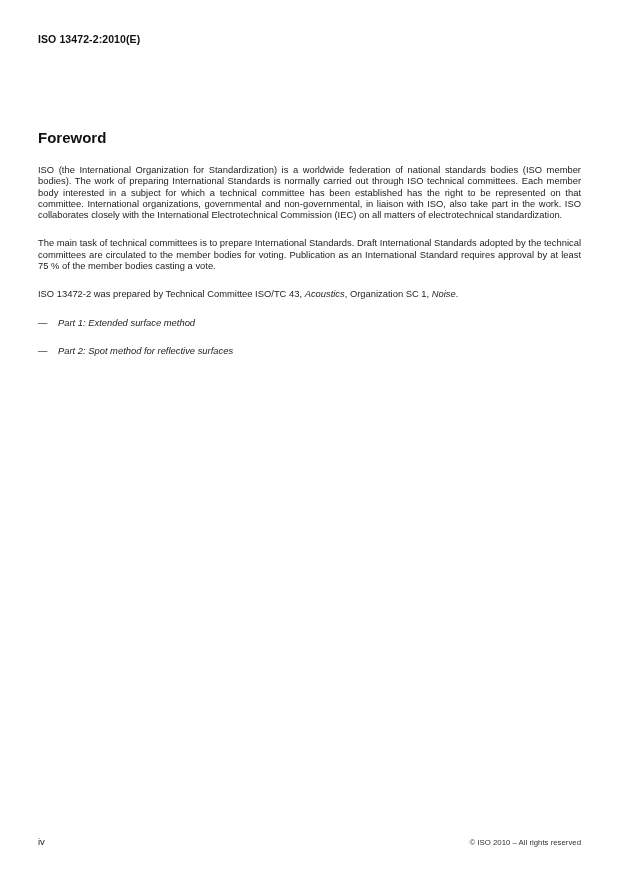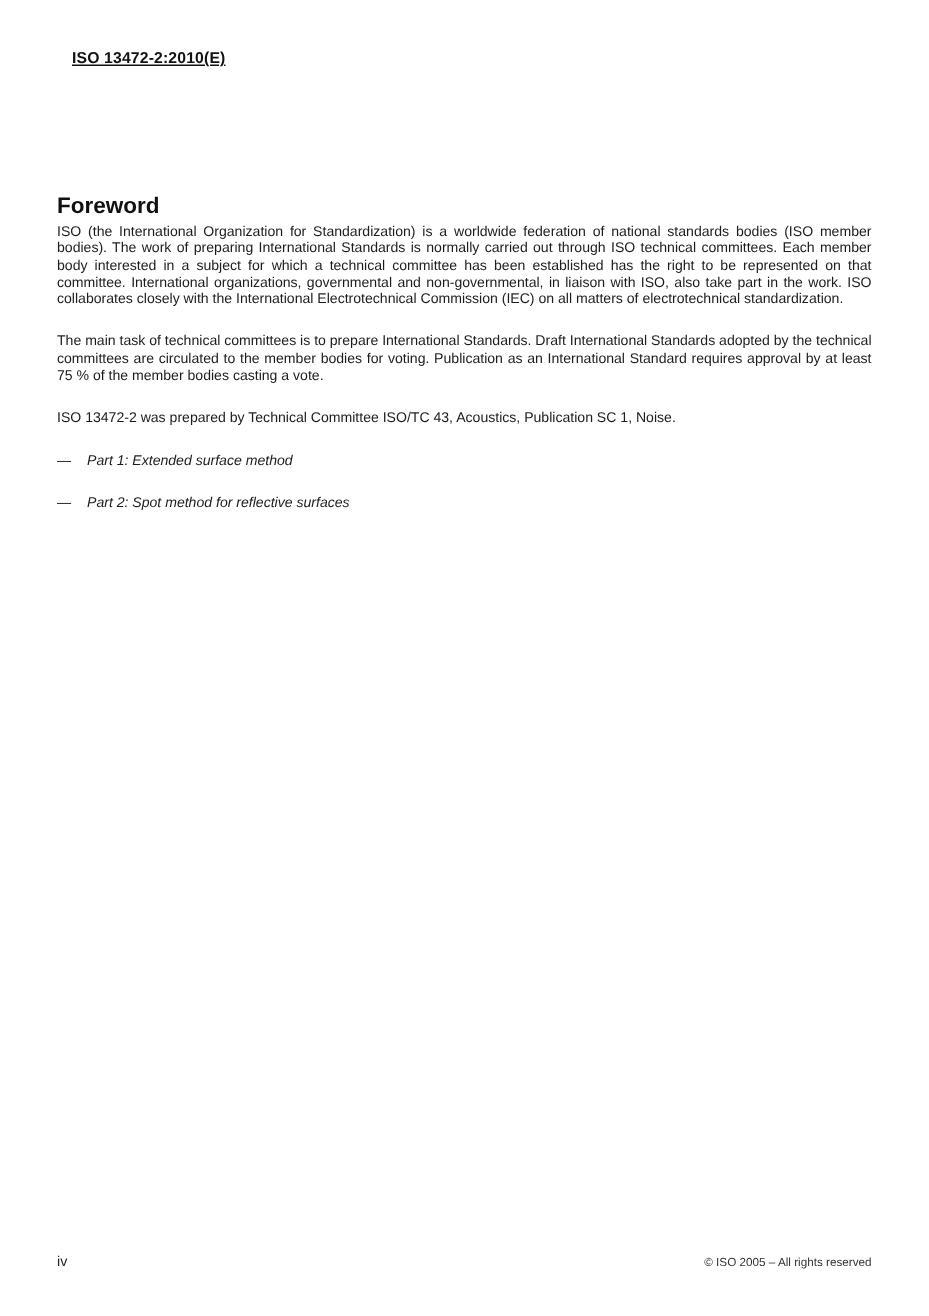"ISO 13472-2:2010(E)" .header { left: 48px -> 38px; text-decoration: underline -> none }
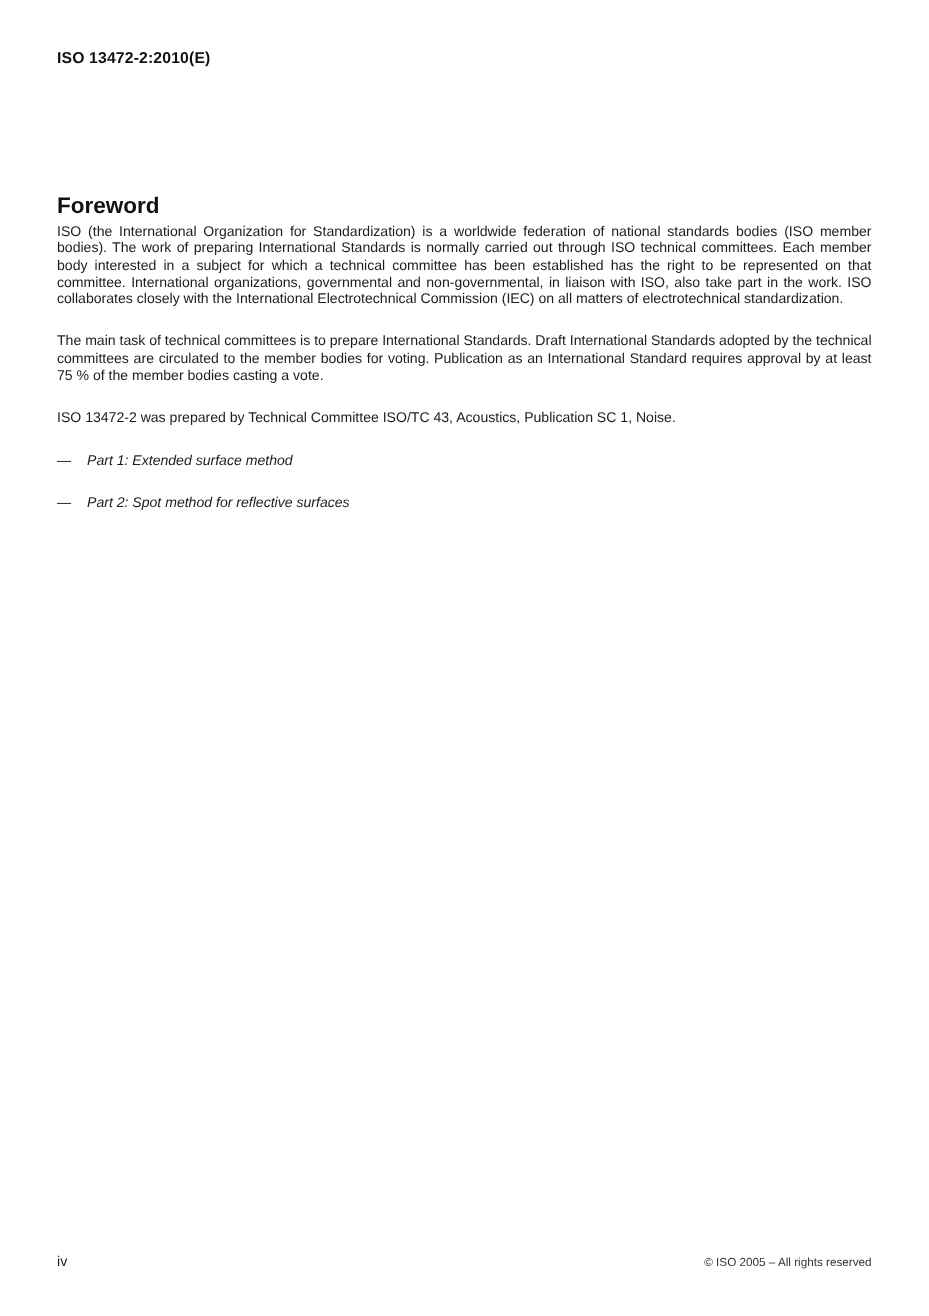"ISO (the International Organization for" .content { top: 148px -> 164px }
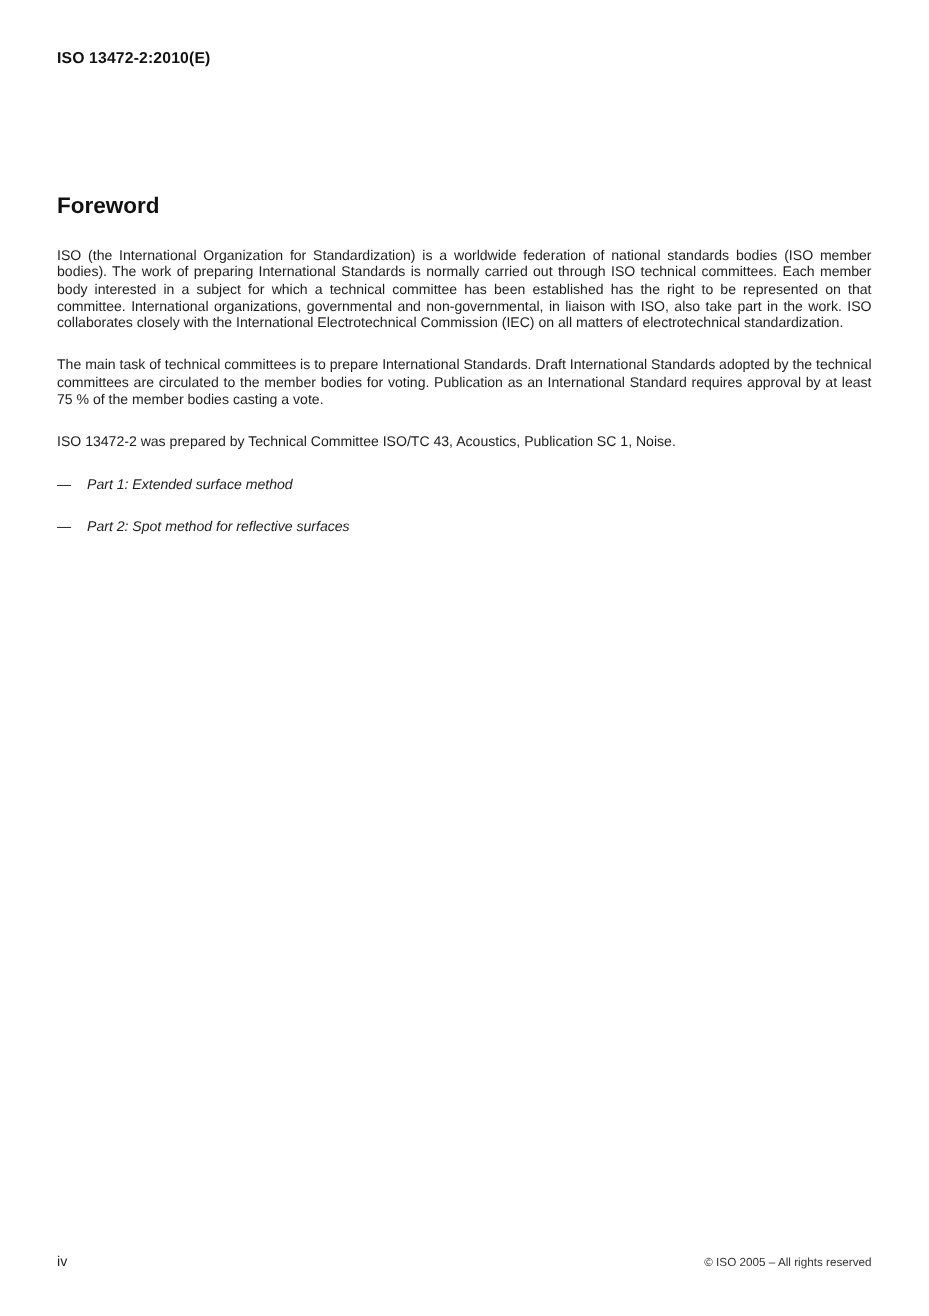"Acoustics" .it { font-style: none -> italic }
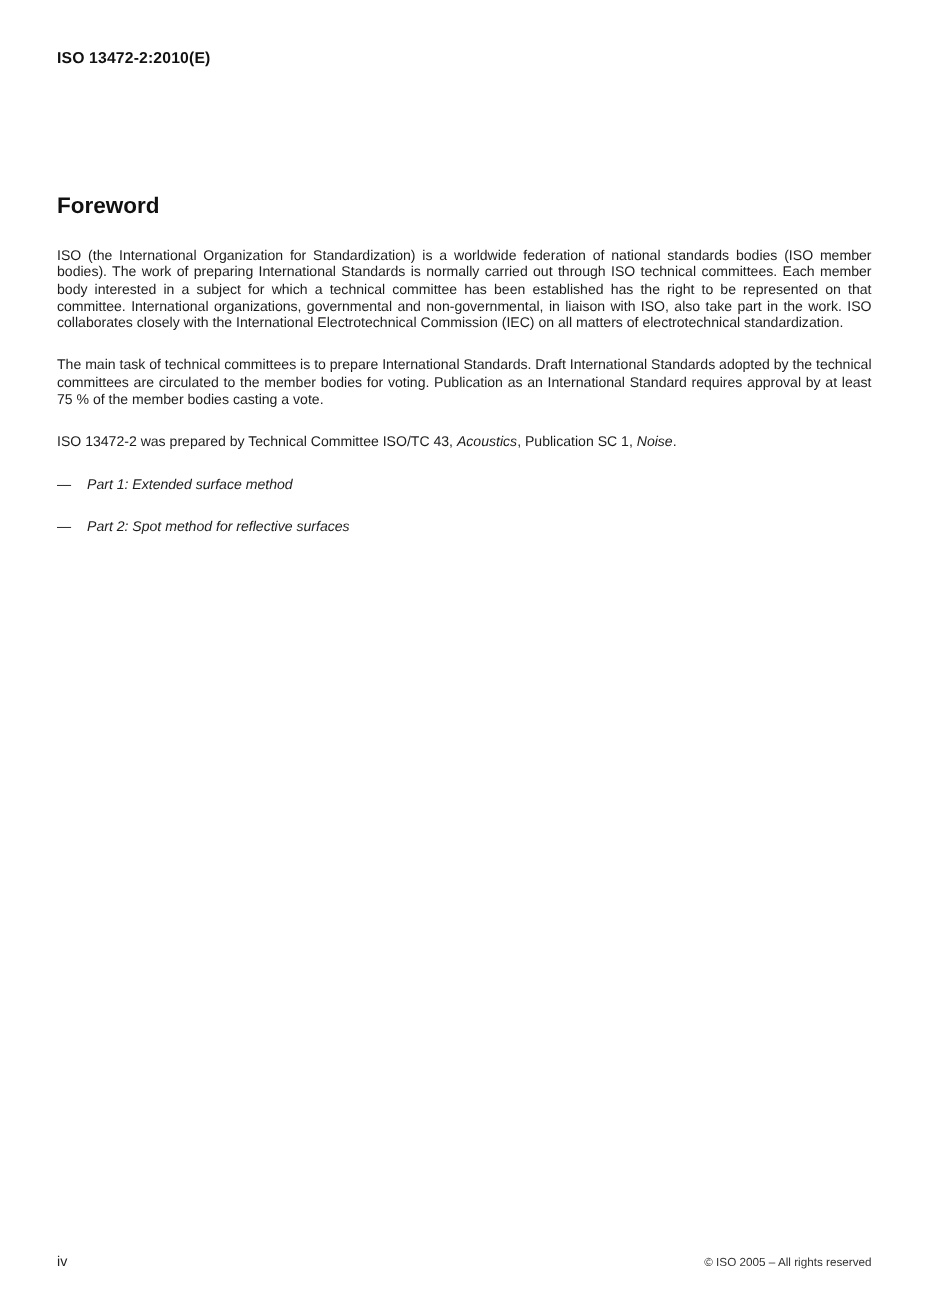", Publication SC 1," span { text: Publication -> Organization }
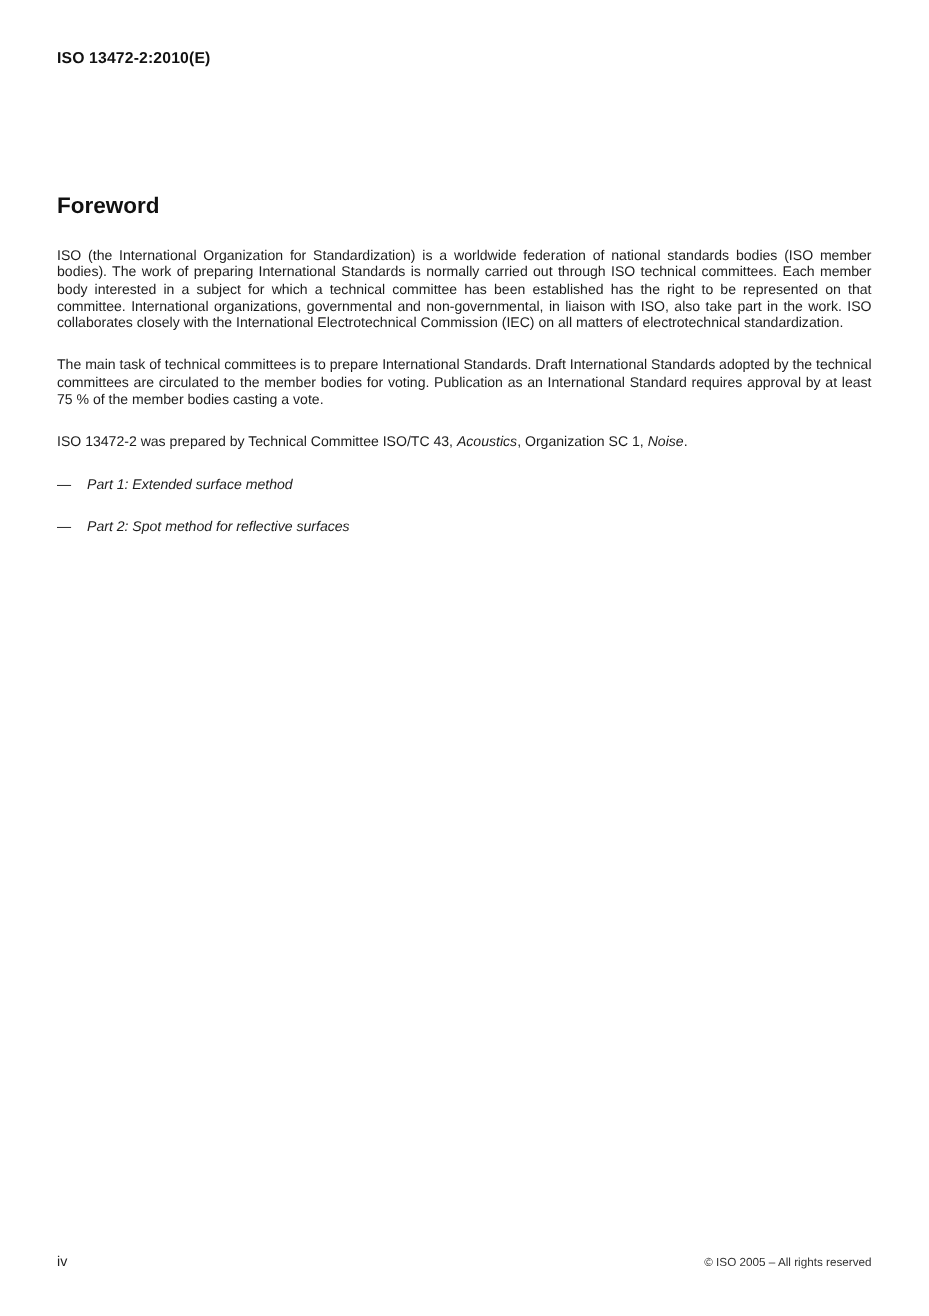"© ISO 2005 – All" span.copyright { text: 2005 -> 2010 }
